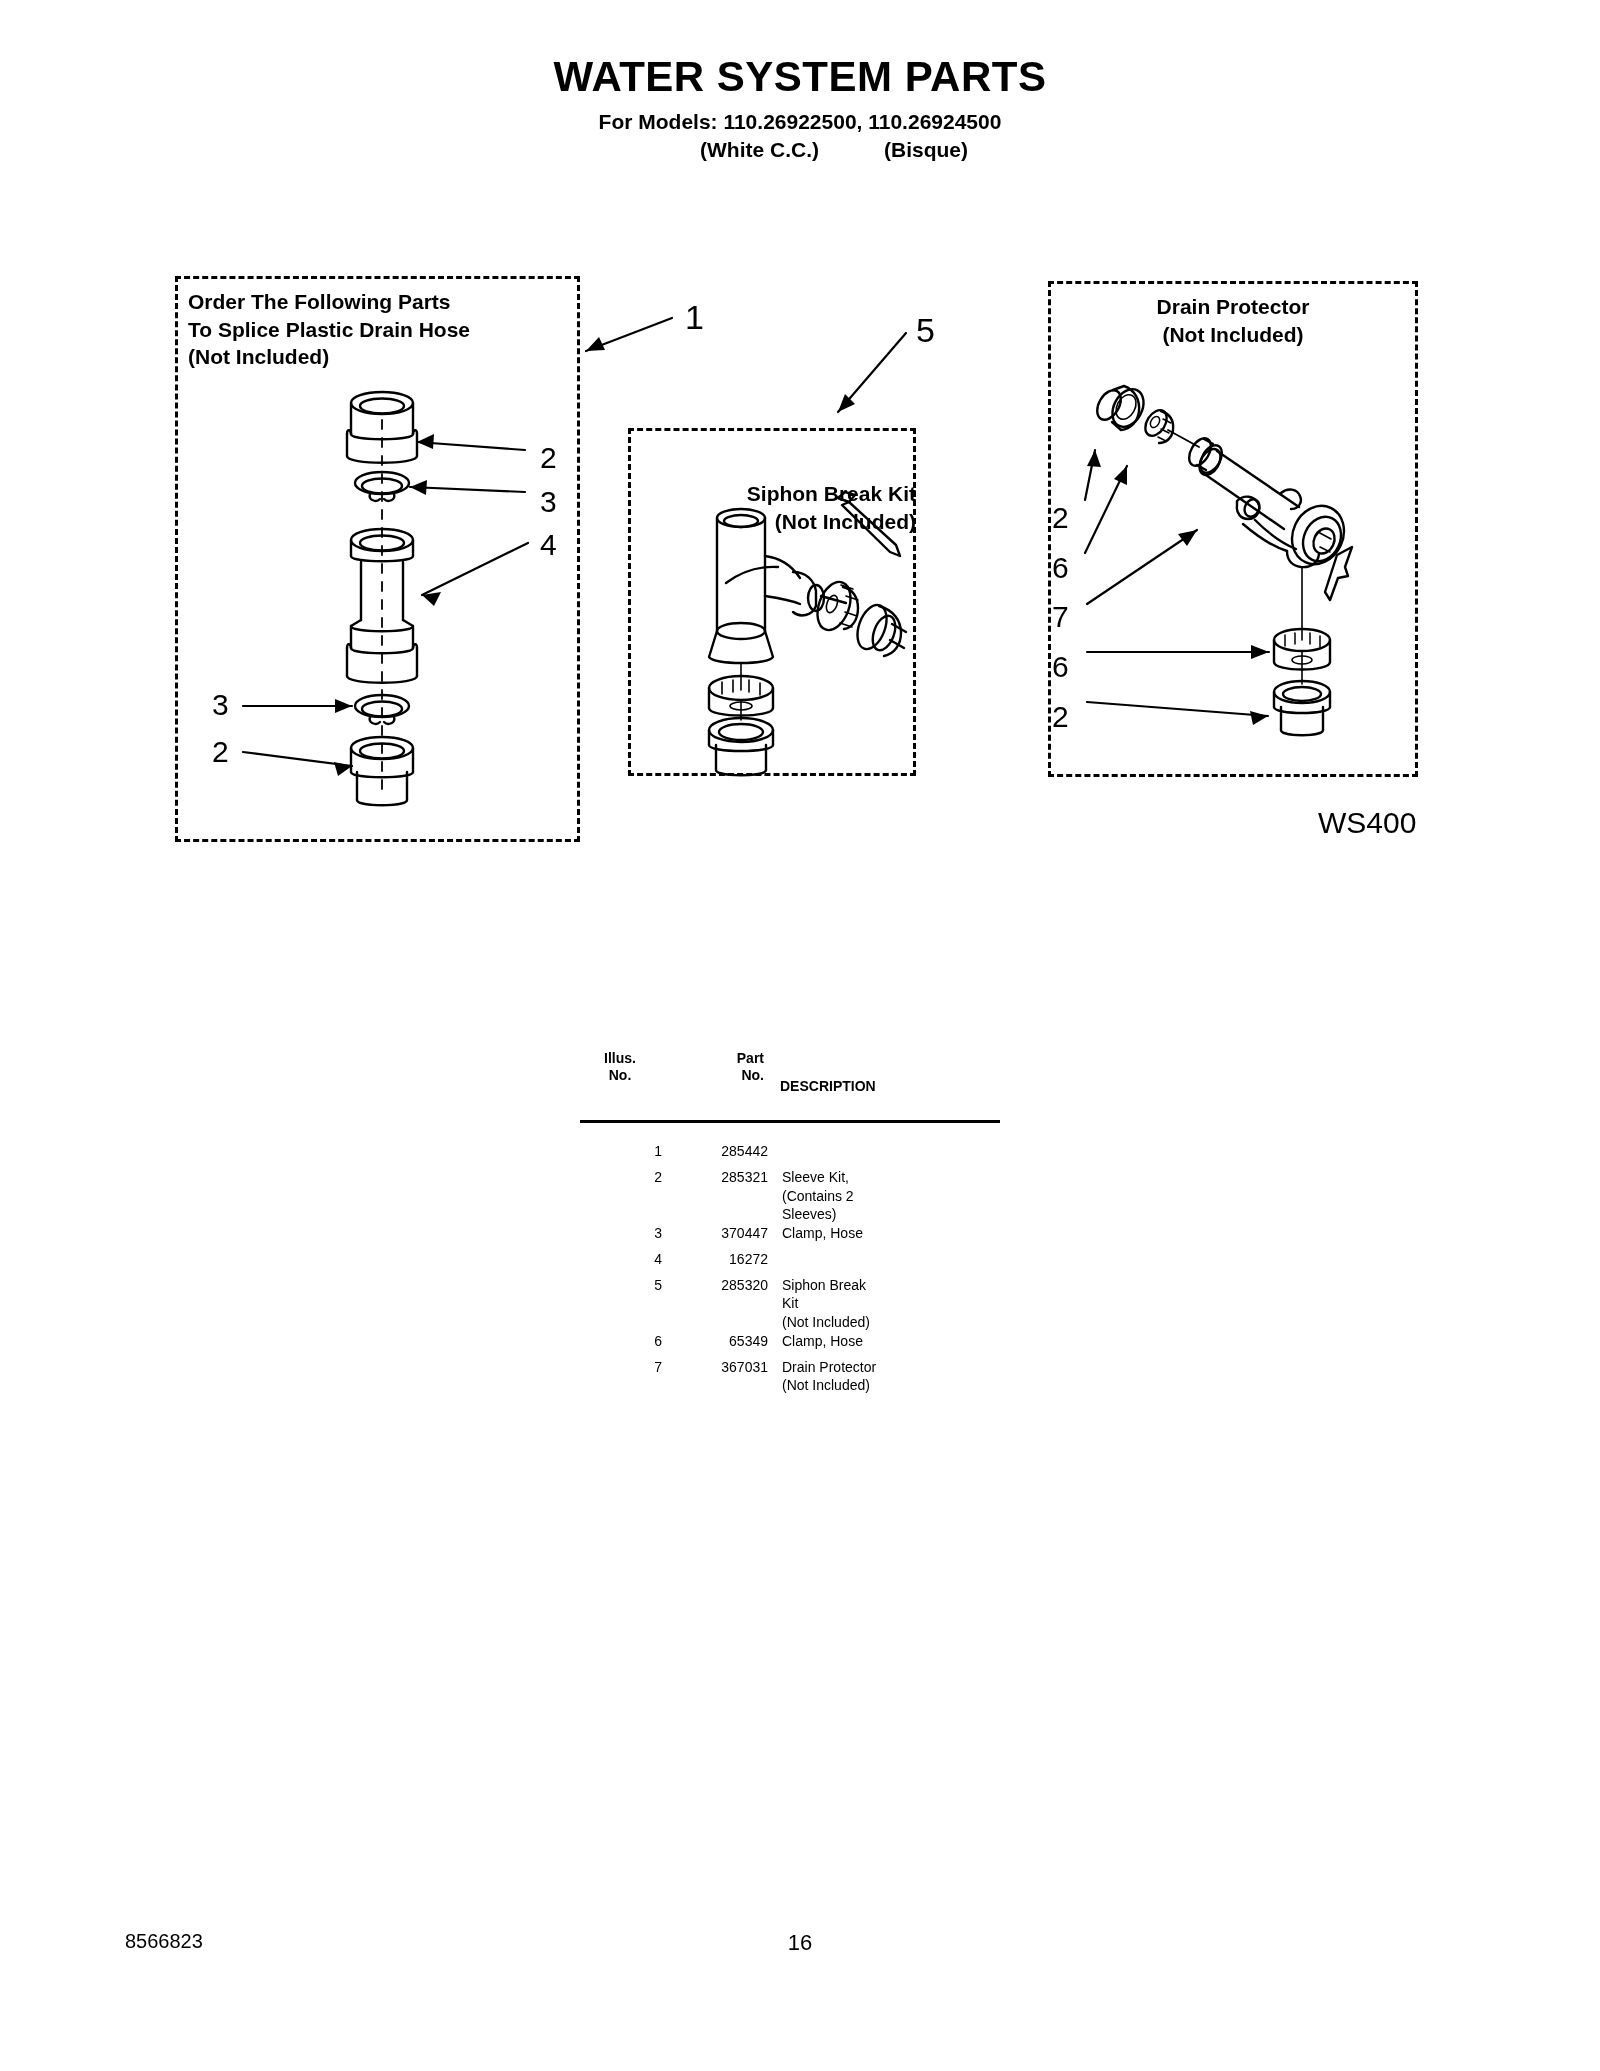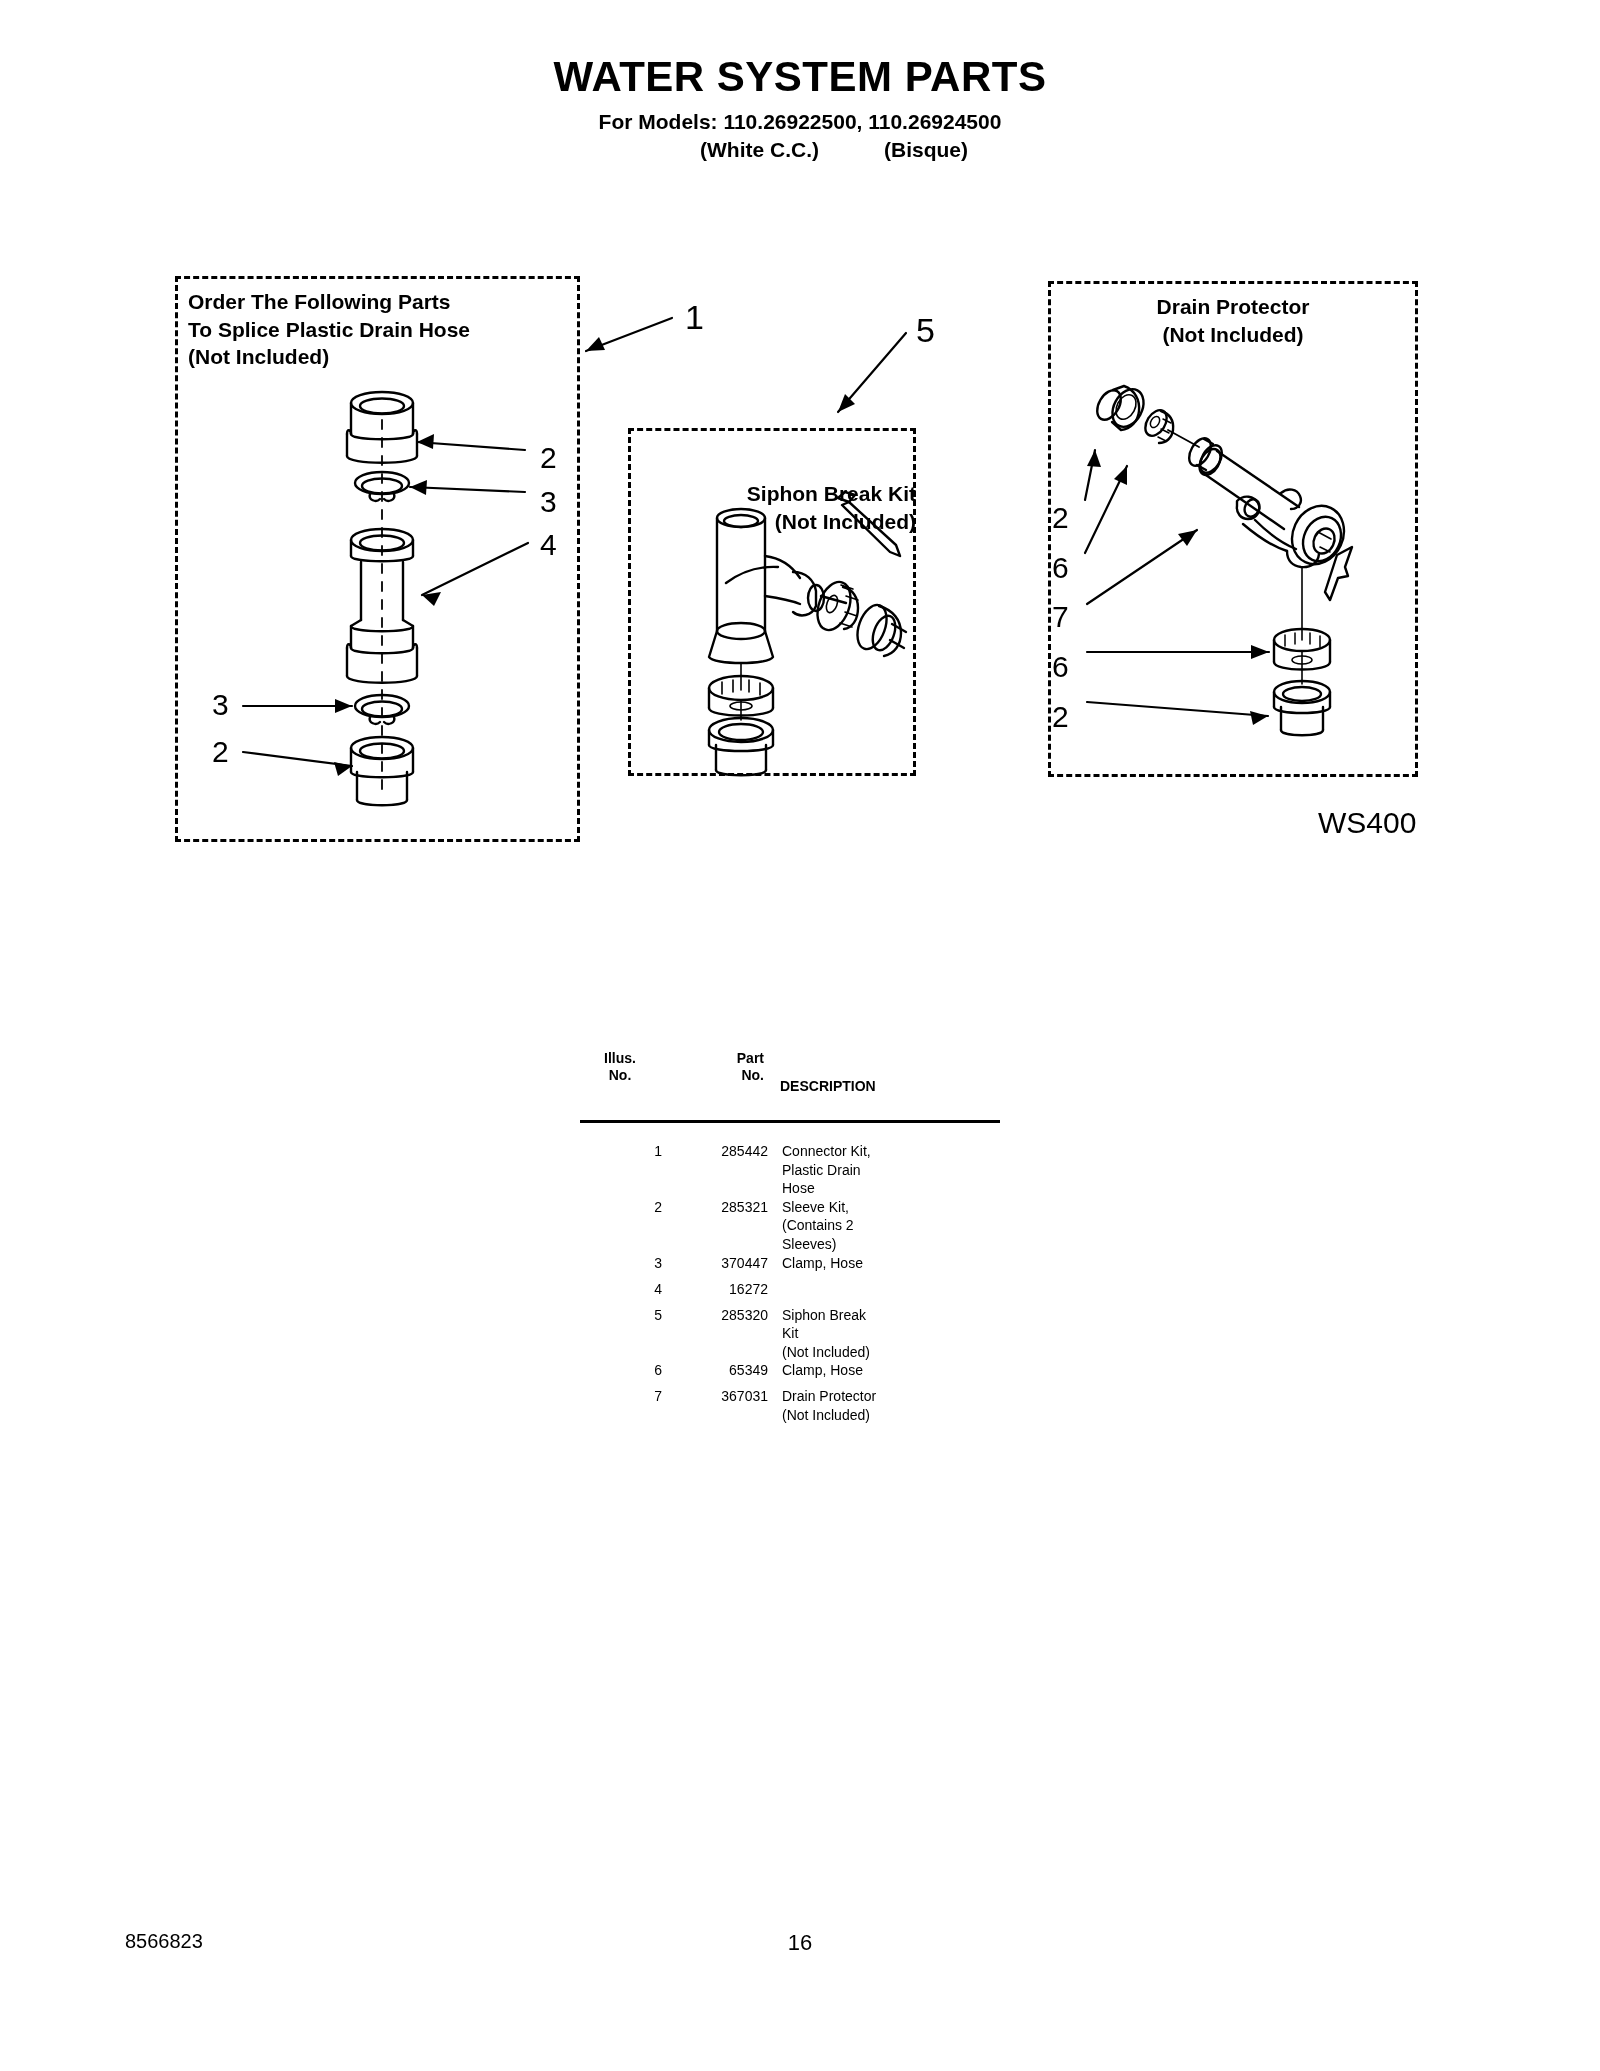"Connector Kit," div.c-desc { html: <div>Connector Kit, Plastic Drain Hose</div> -> none }
